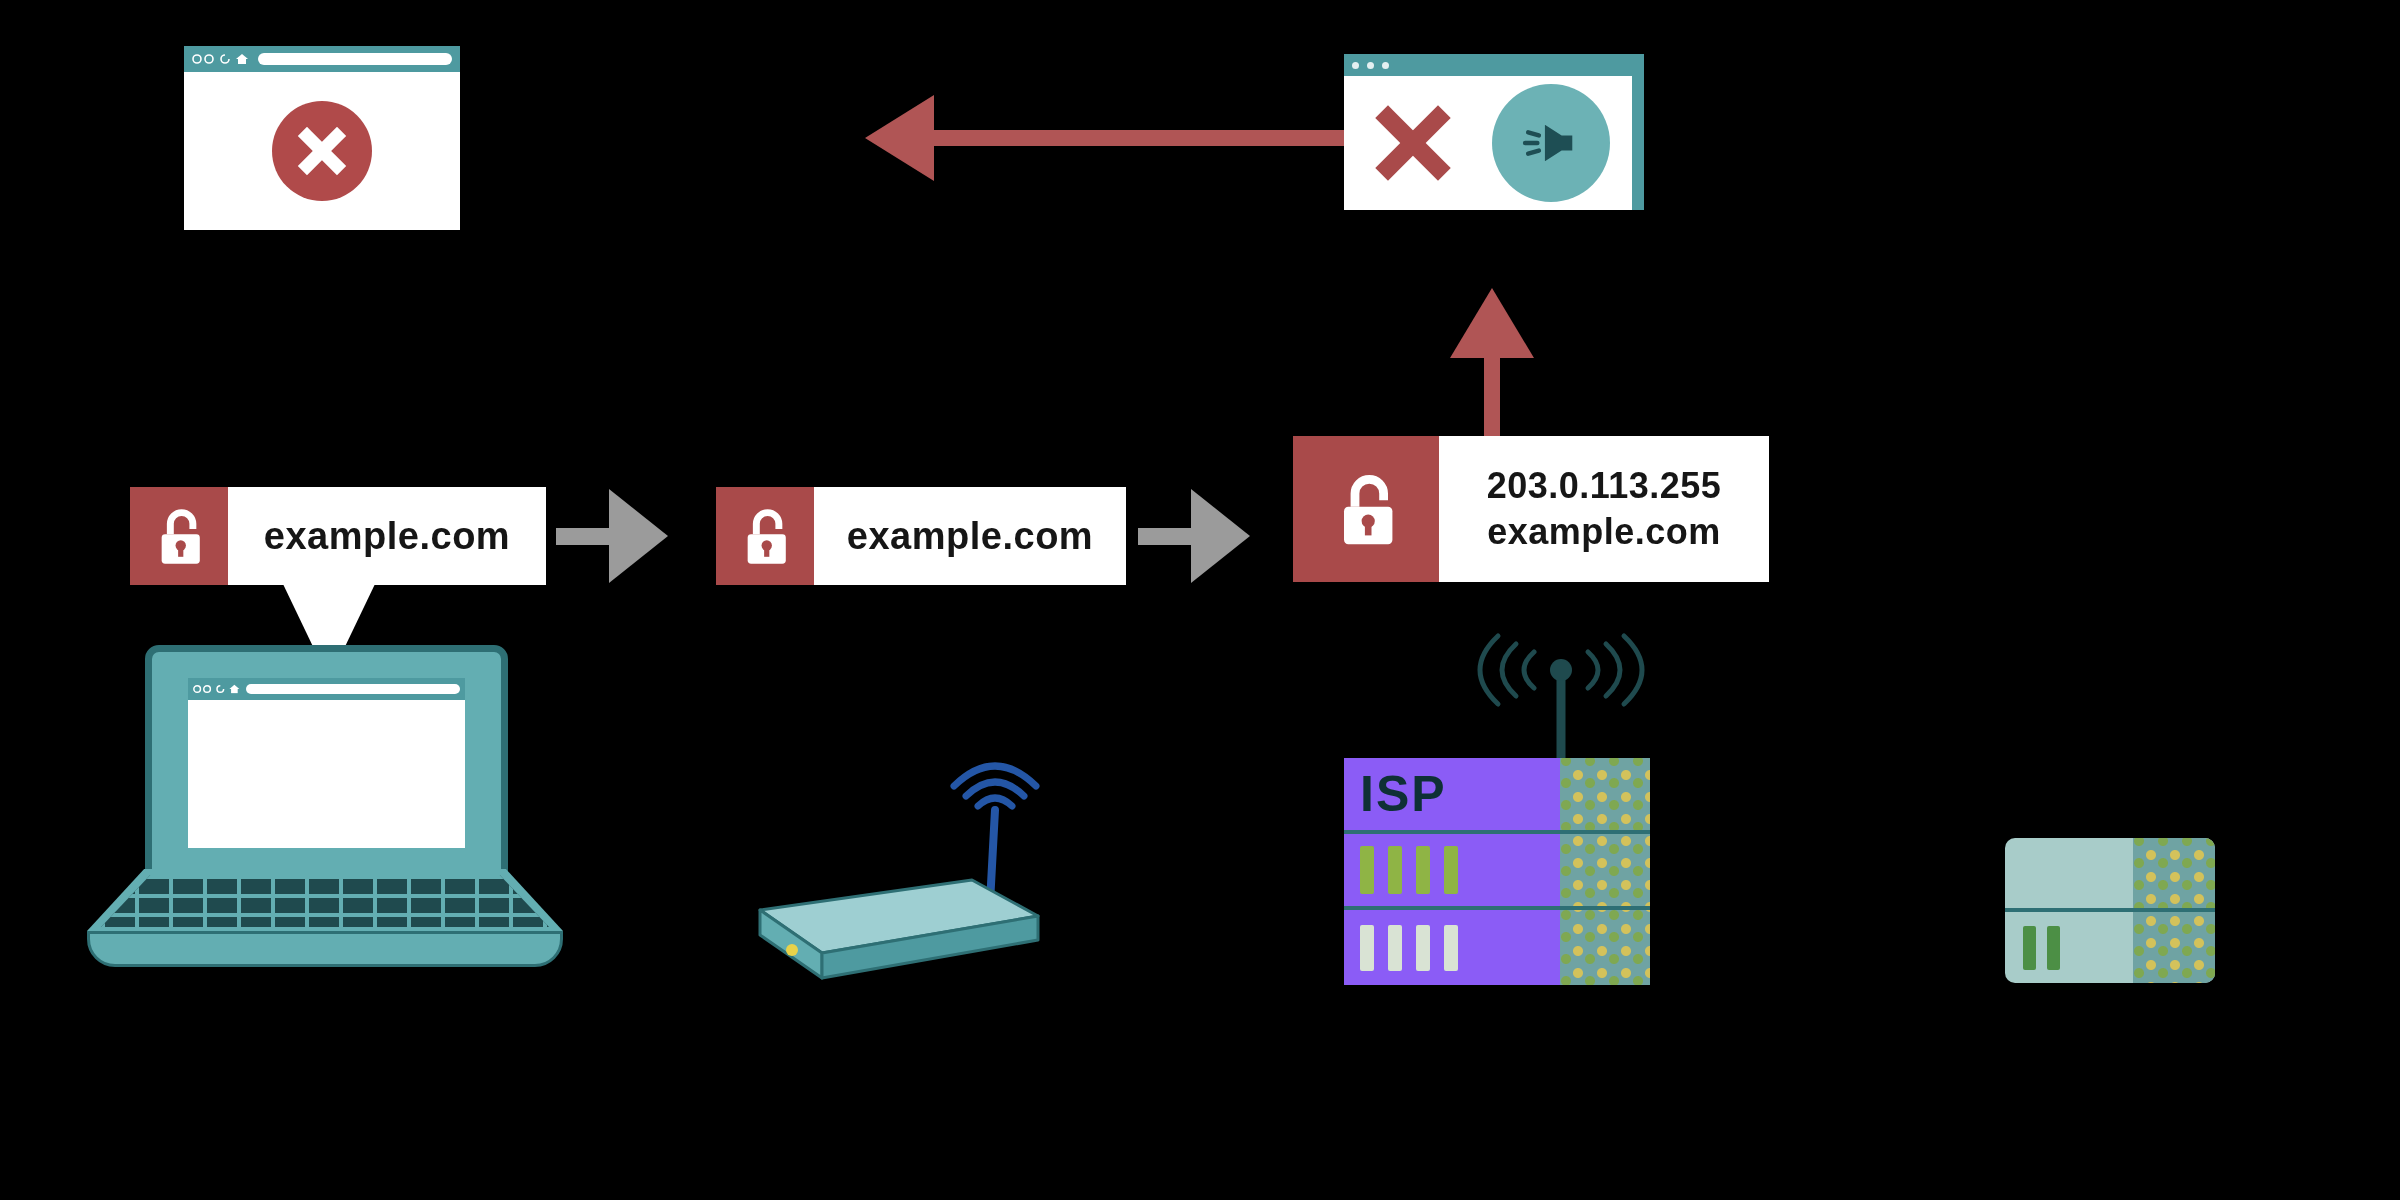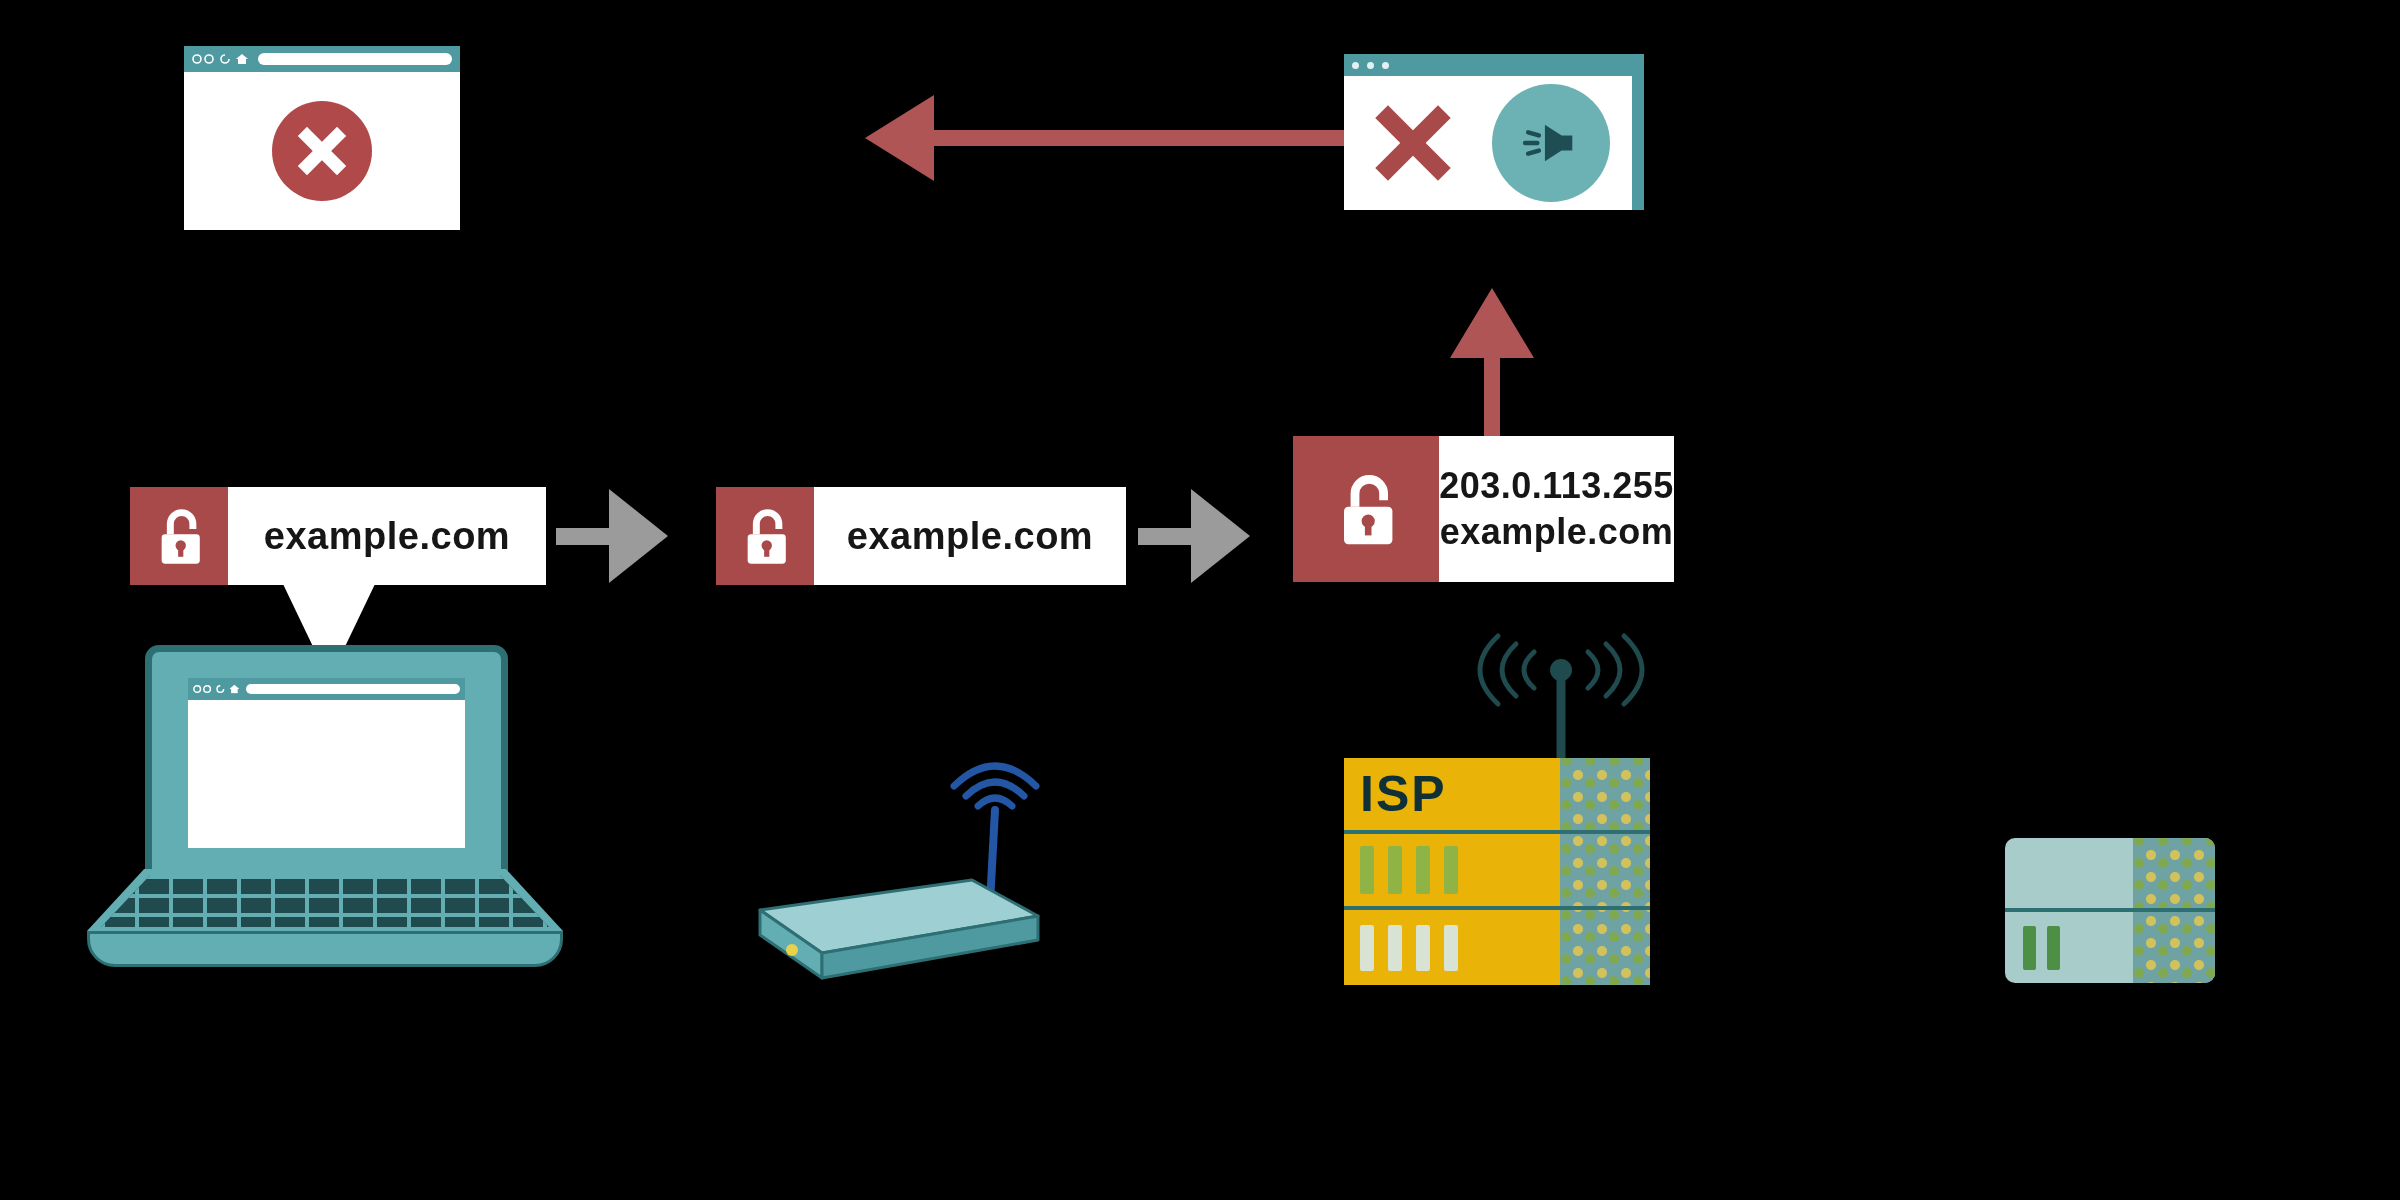"203.0.113.255" div.dns-label { width: 381px -> 476px }
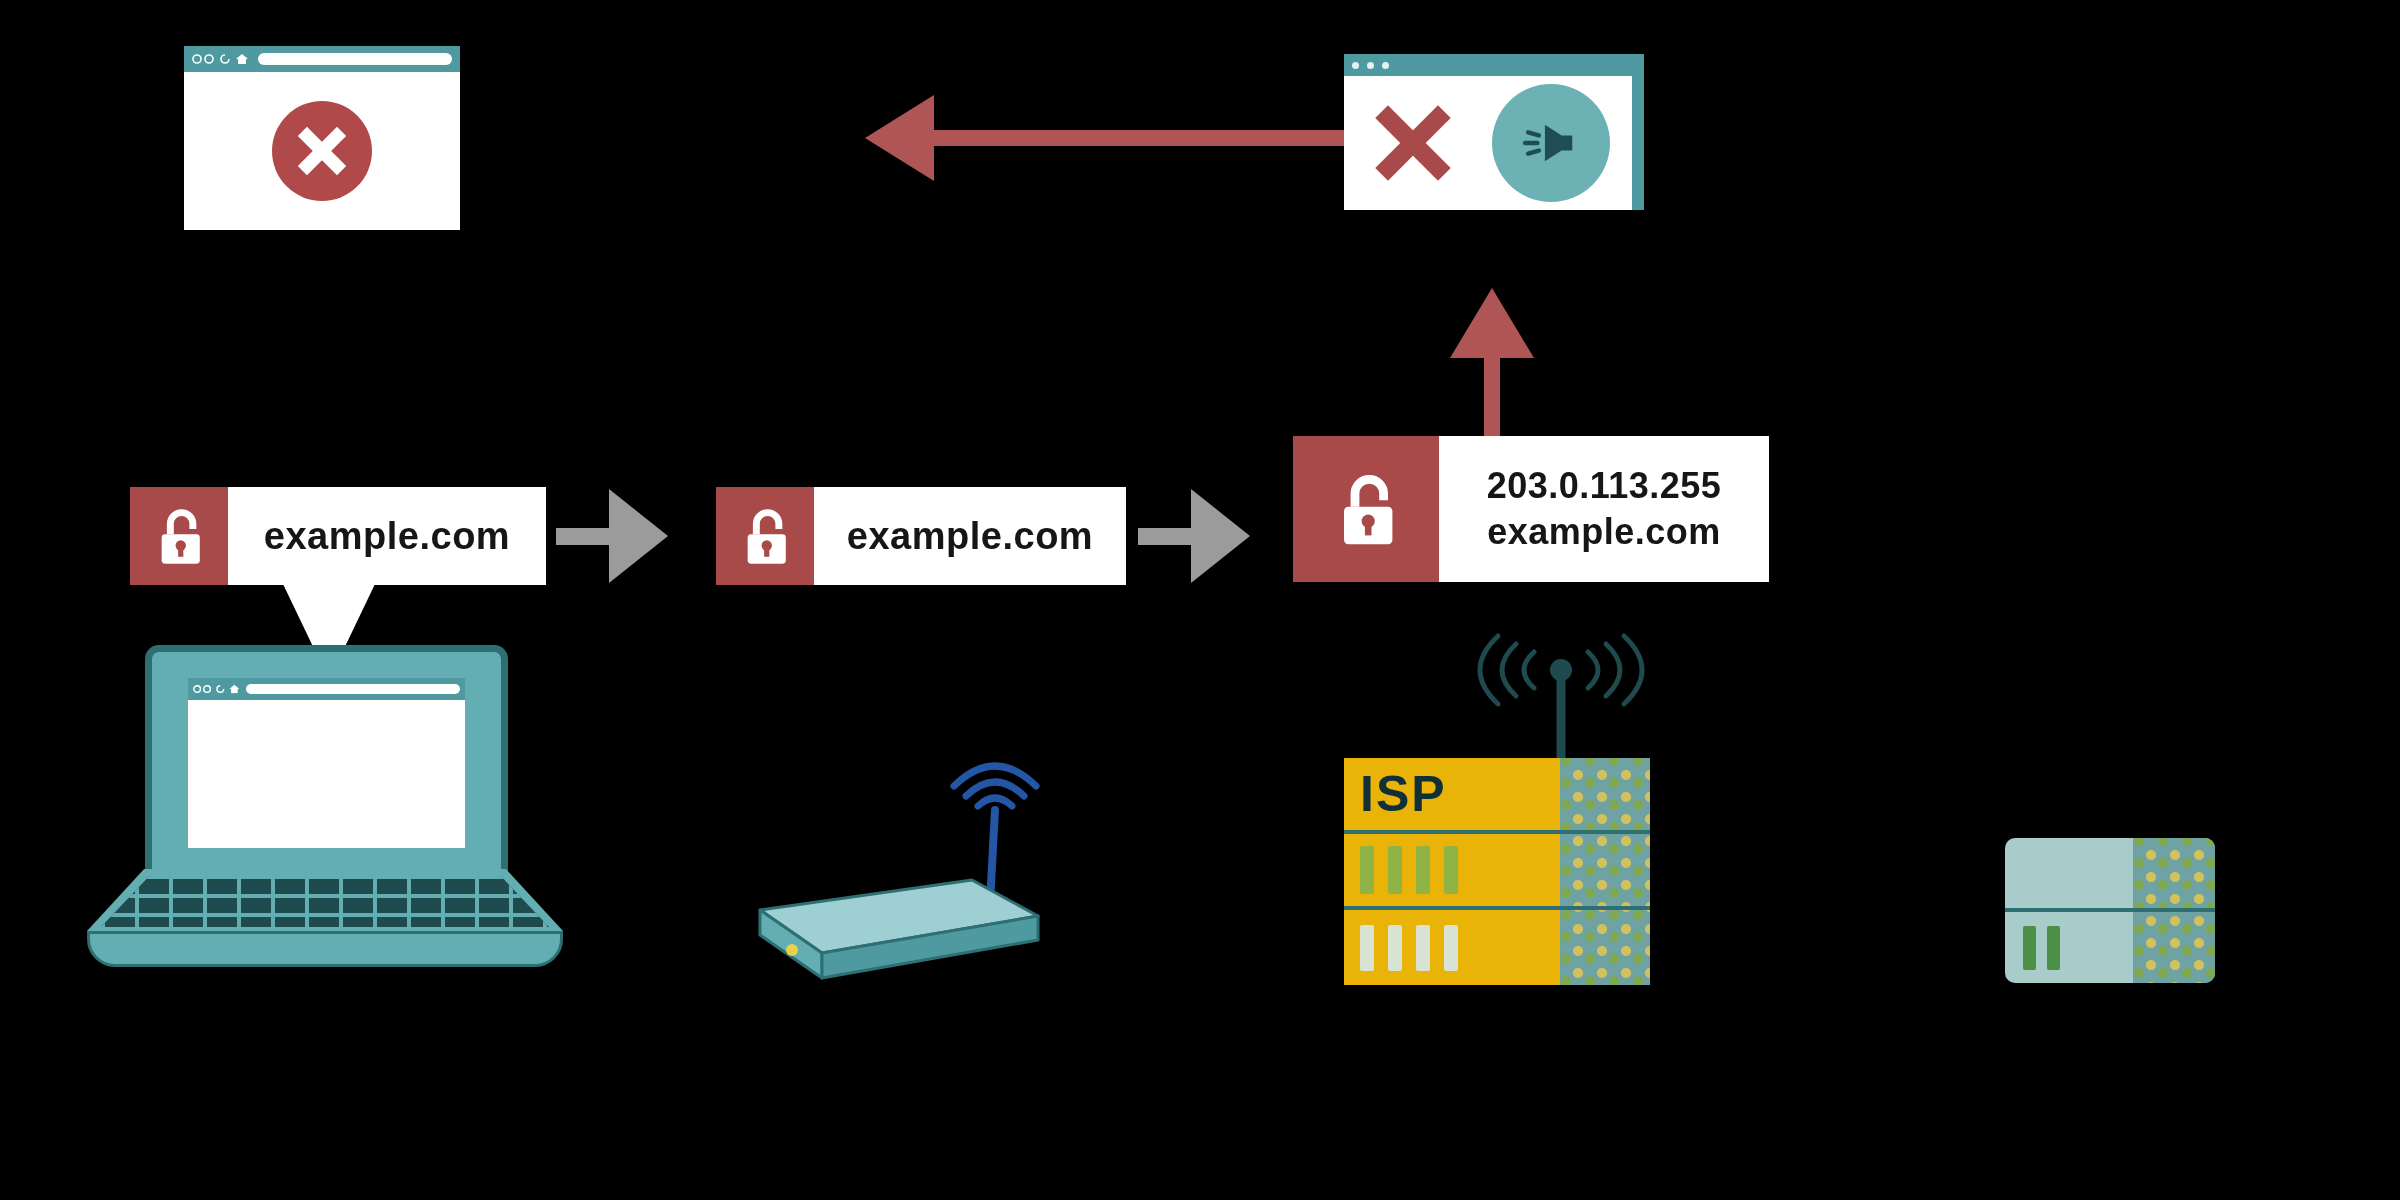"ISP" .server-box { background: #eab308 -> #8b5cf6 }
